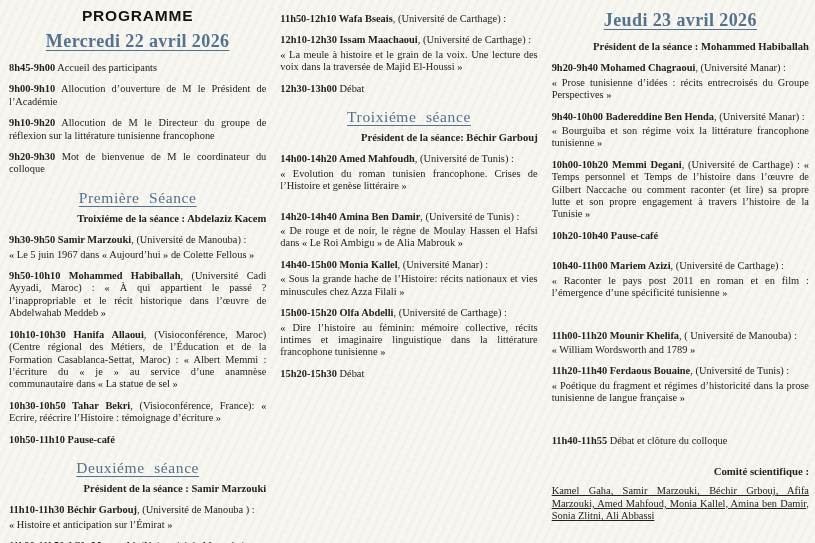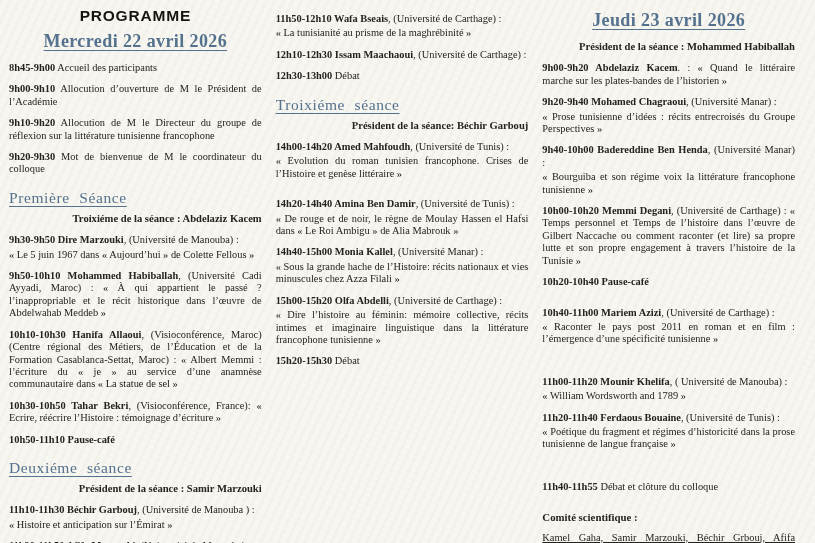"PROGRAMME" .page { padding: 4px 20px 0 9px -> 4px 6px 0 9px }
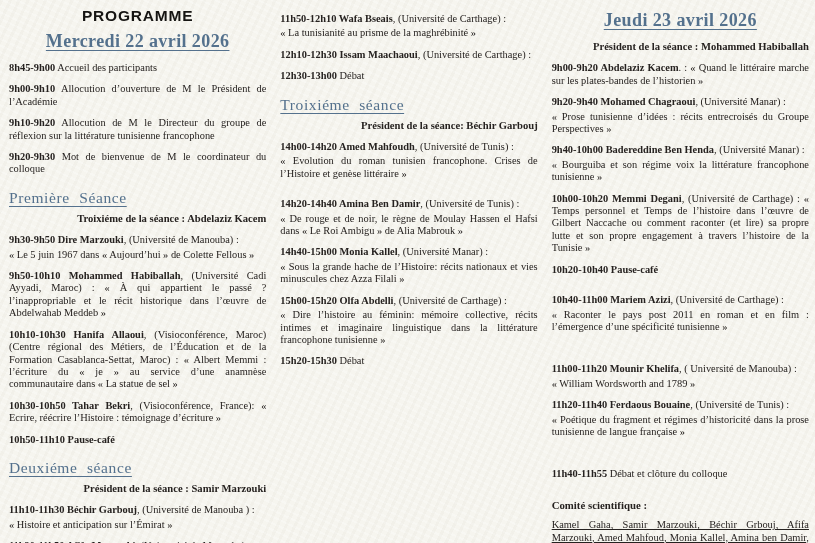"« La tunisianité au prisme" div.quote { html: <div>« La tunisianité au prisme de la maghrébinité »</div> -> none }
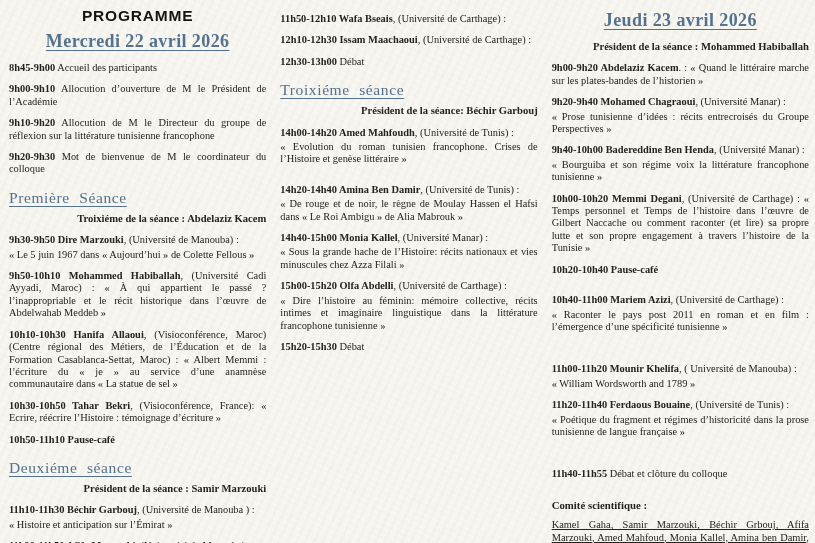"« La meule à histoire" div.quote { html: none -> <div>« La meule à histoire et le grain de la voix. Une lecture des voix dans la traversée de Majid El-Houssi »</div> }
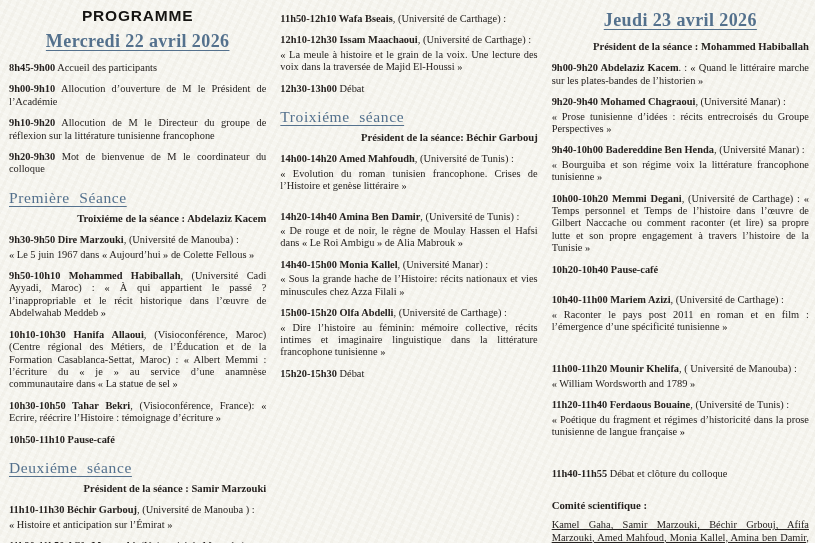"9h00-9h20 Abdelaziz Kacem. : «" div.entry { html: <div><span>9h00-9h20 Abdelaziz Kacem</span>. : « Quand le littéraire marche sur les plates-bandes de l’historien »</div> -> none }
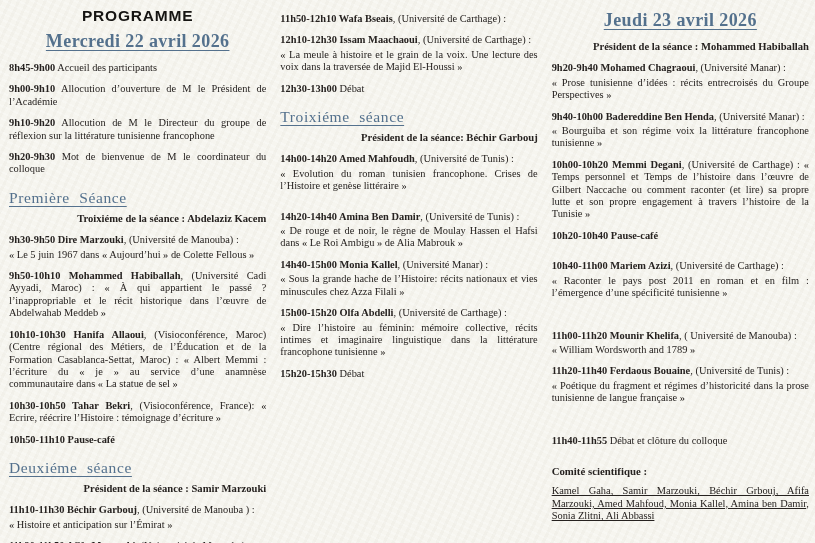"Troixiéme séance" .h-session { text-align: none -> center }
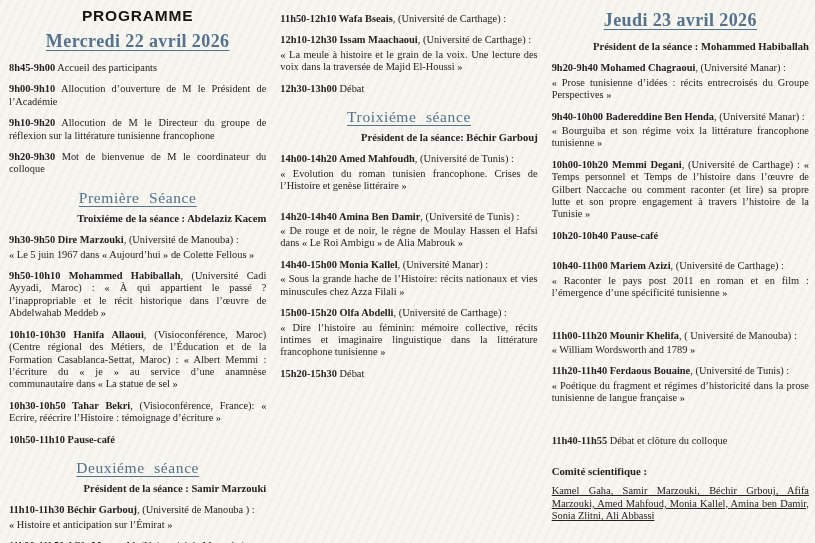"9h30-9h50 Dire Marzouki" span.lead { text: Dire -> Samir }
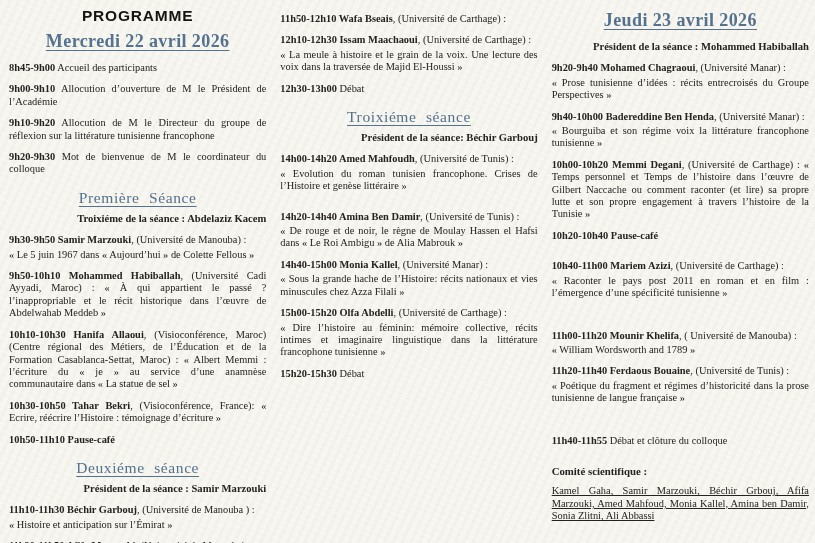"Comité scientifique :" .committee { text-align: left -> right }
